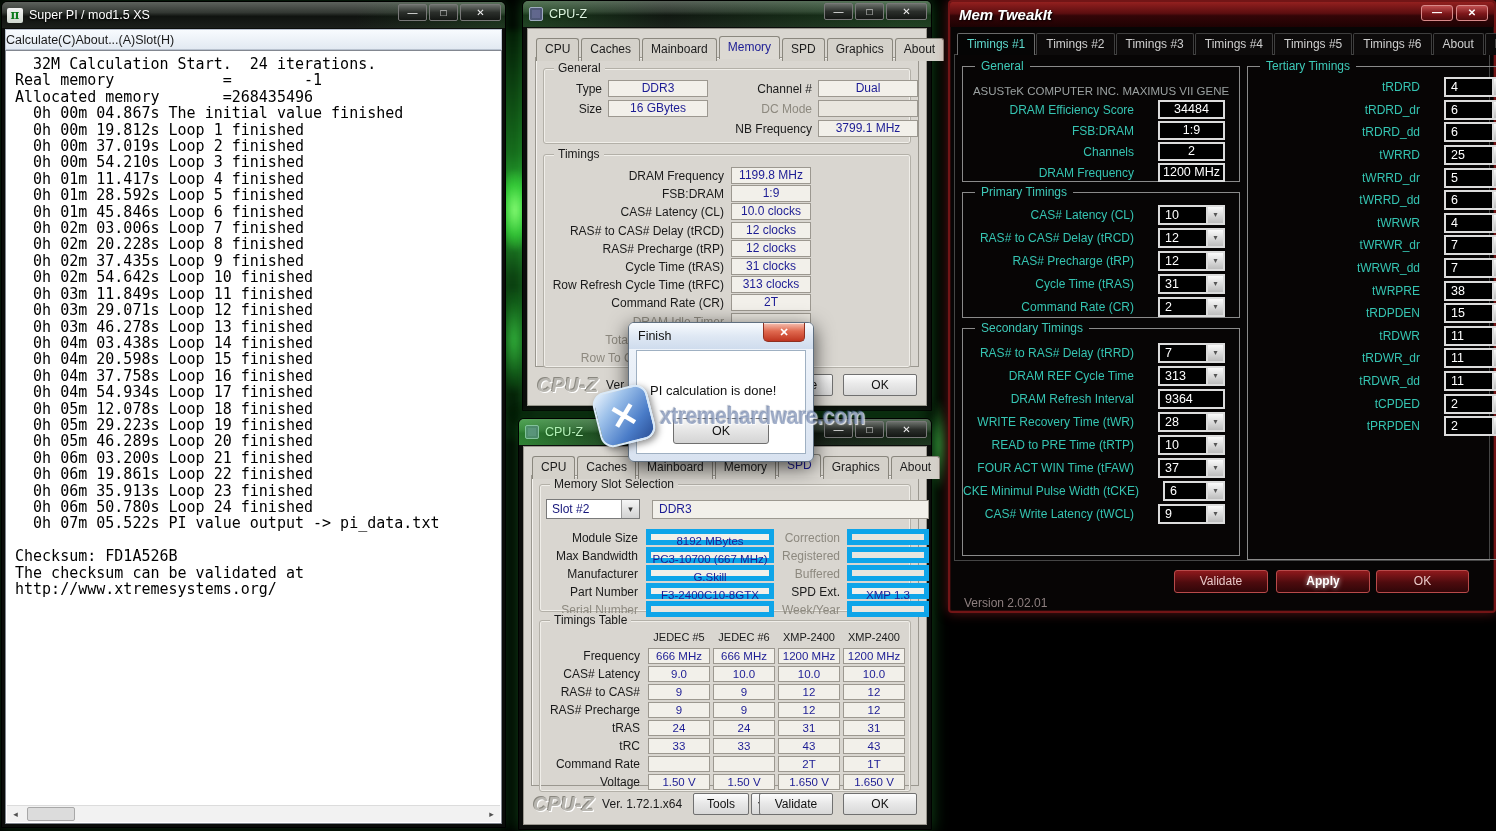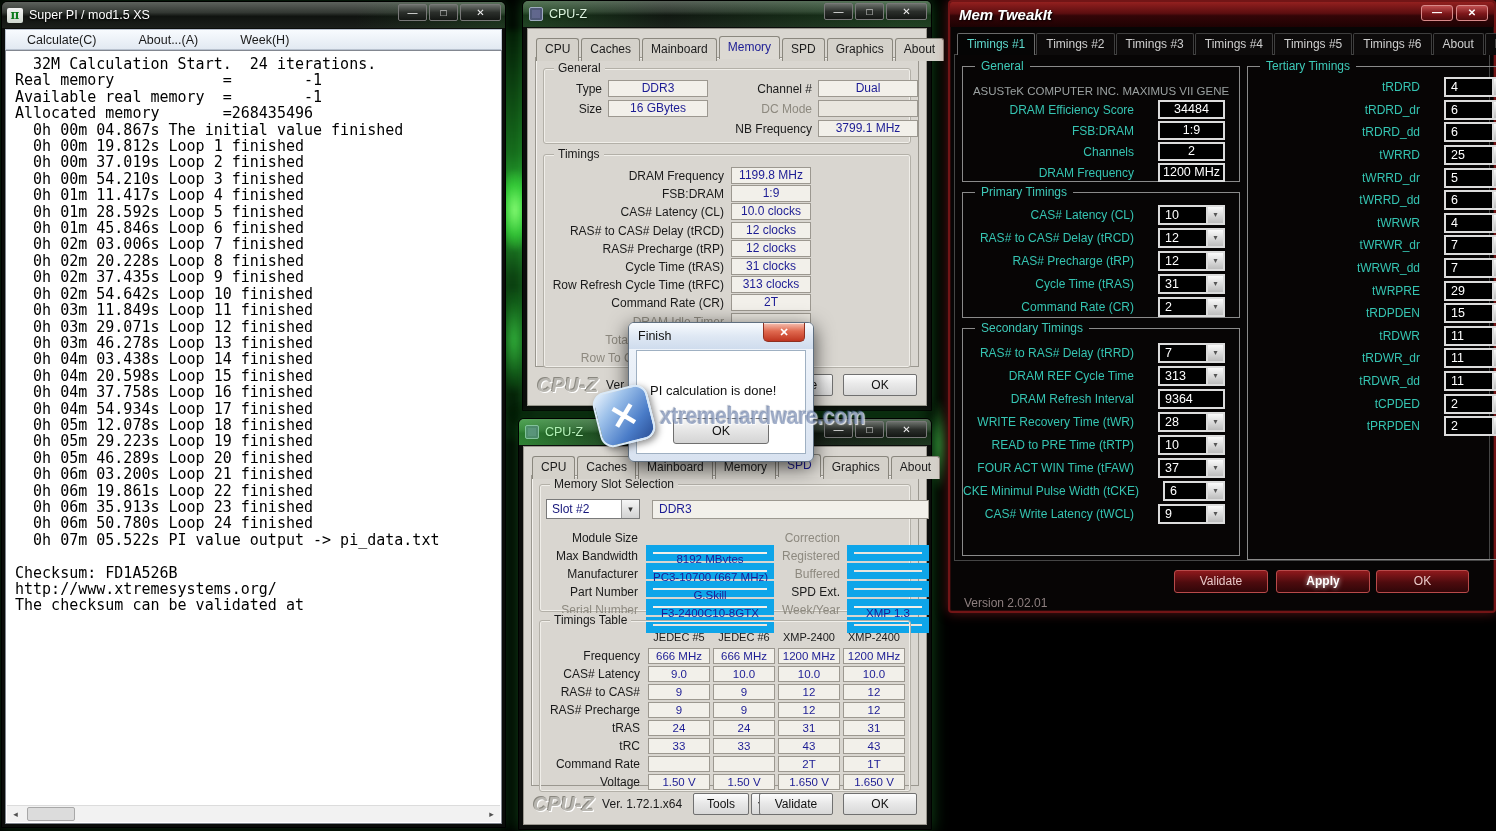"Calculate(C)" .sp-menu span { padding: 0 21px -> 0 0 }
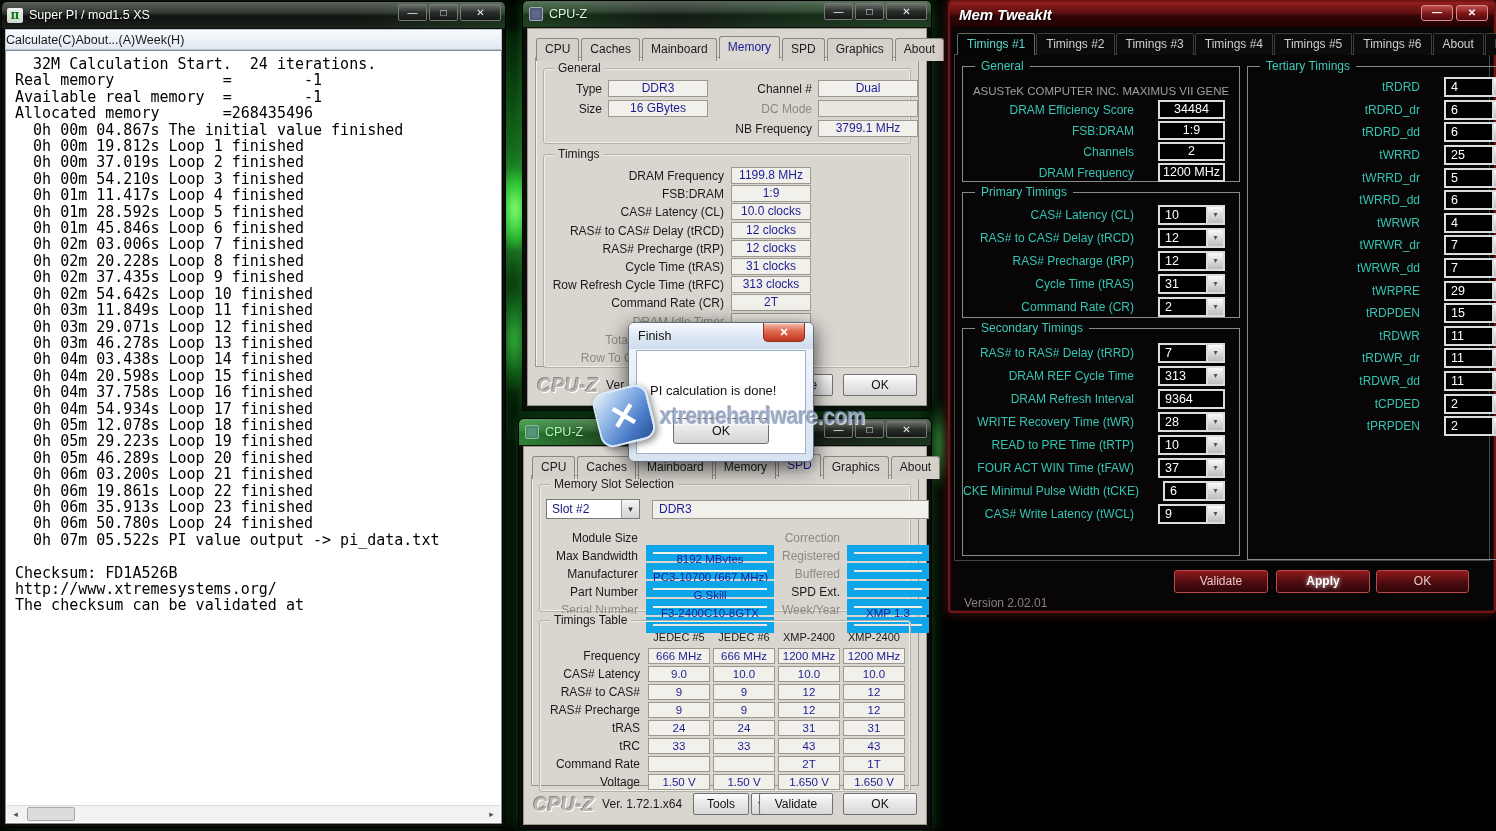"Week(H)" span { text: Week -> Slot }
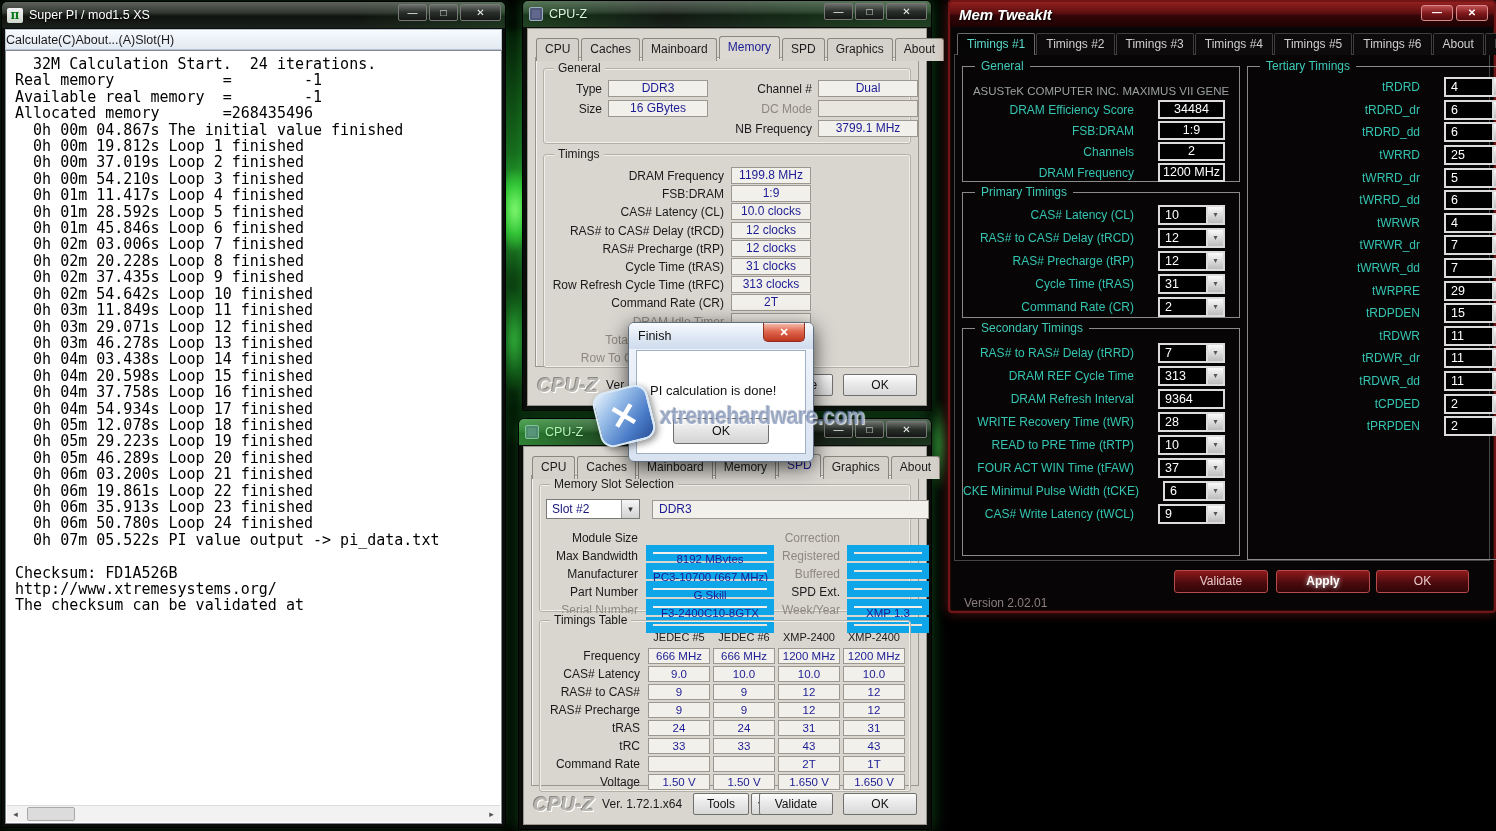"Available real memory = -1" div.pi-line { html: <div>Available real memory = -1</div> -> none }
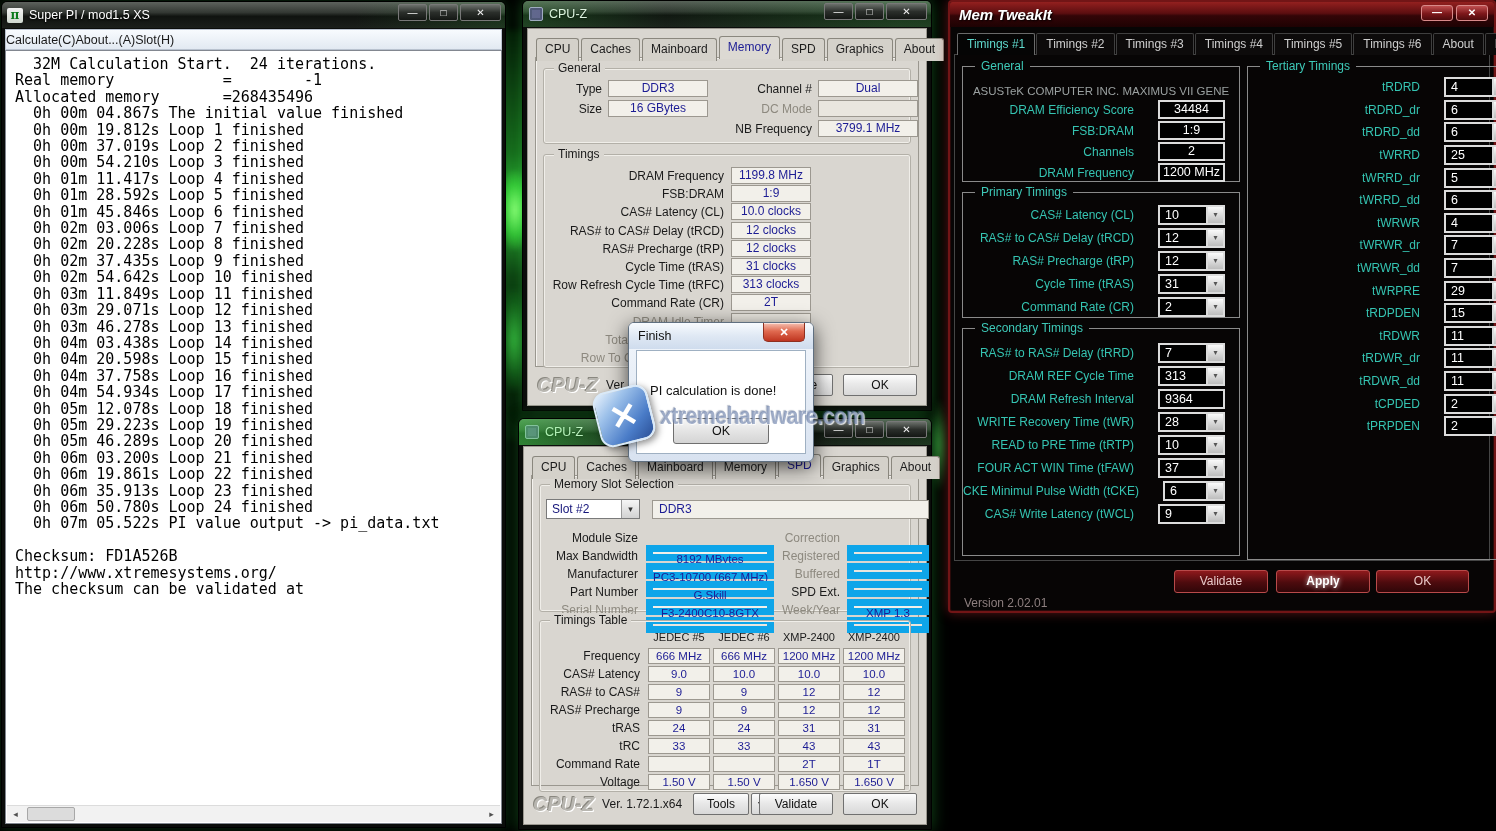"29" span.mtk-val { text: 29 -> 38 }
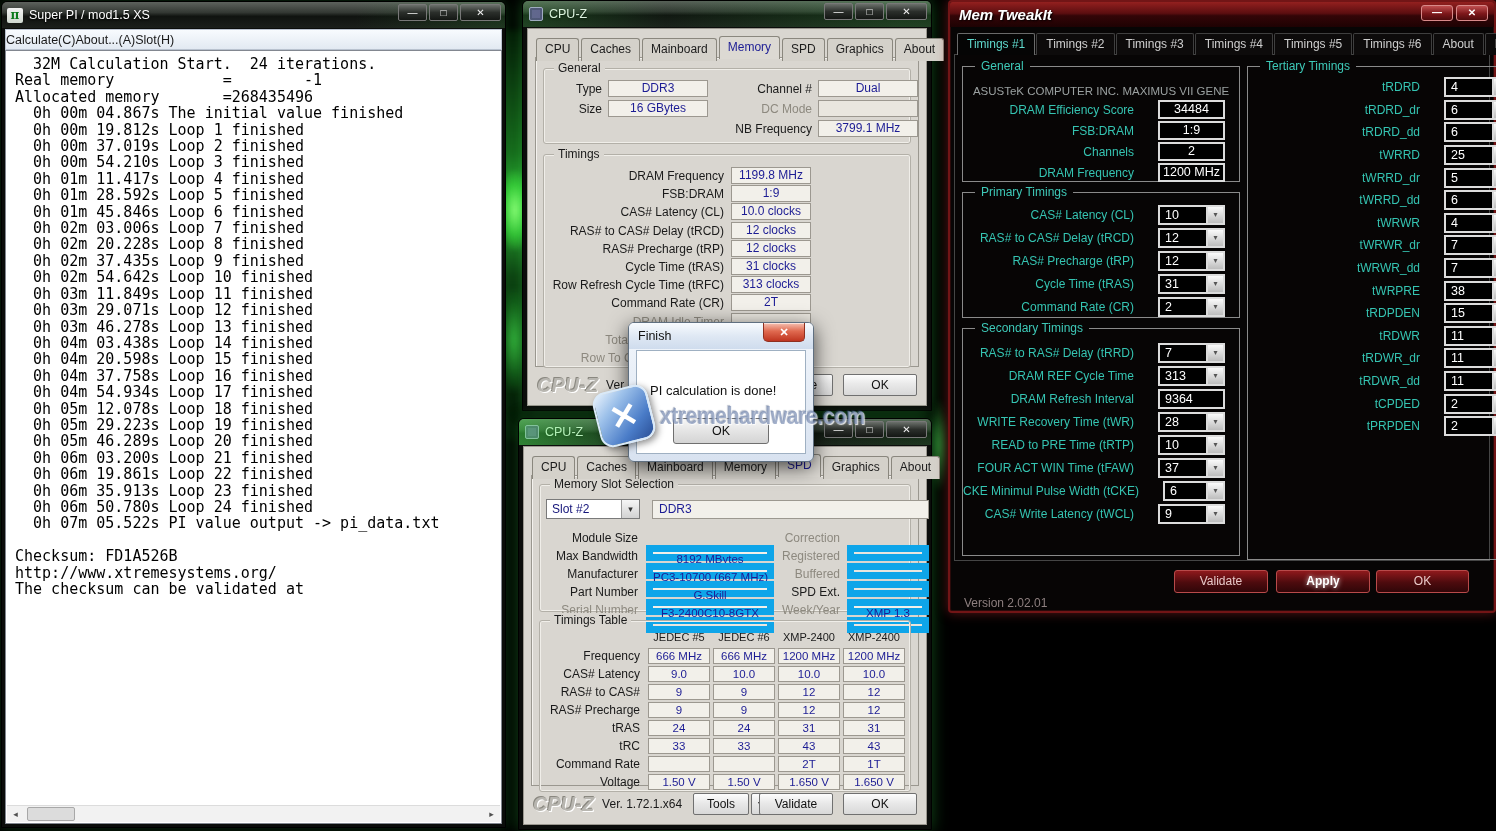"8192 MBytes" .spdrow .v { border: 7px solid #0ea5e9 -> 5px solid #0ea5e9; top: 16px -> 0 }
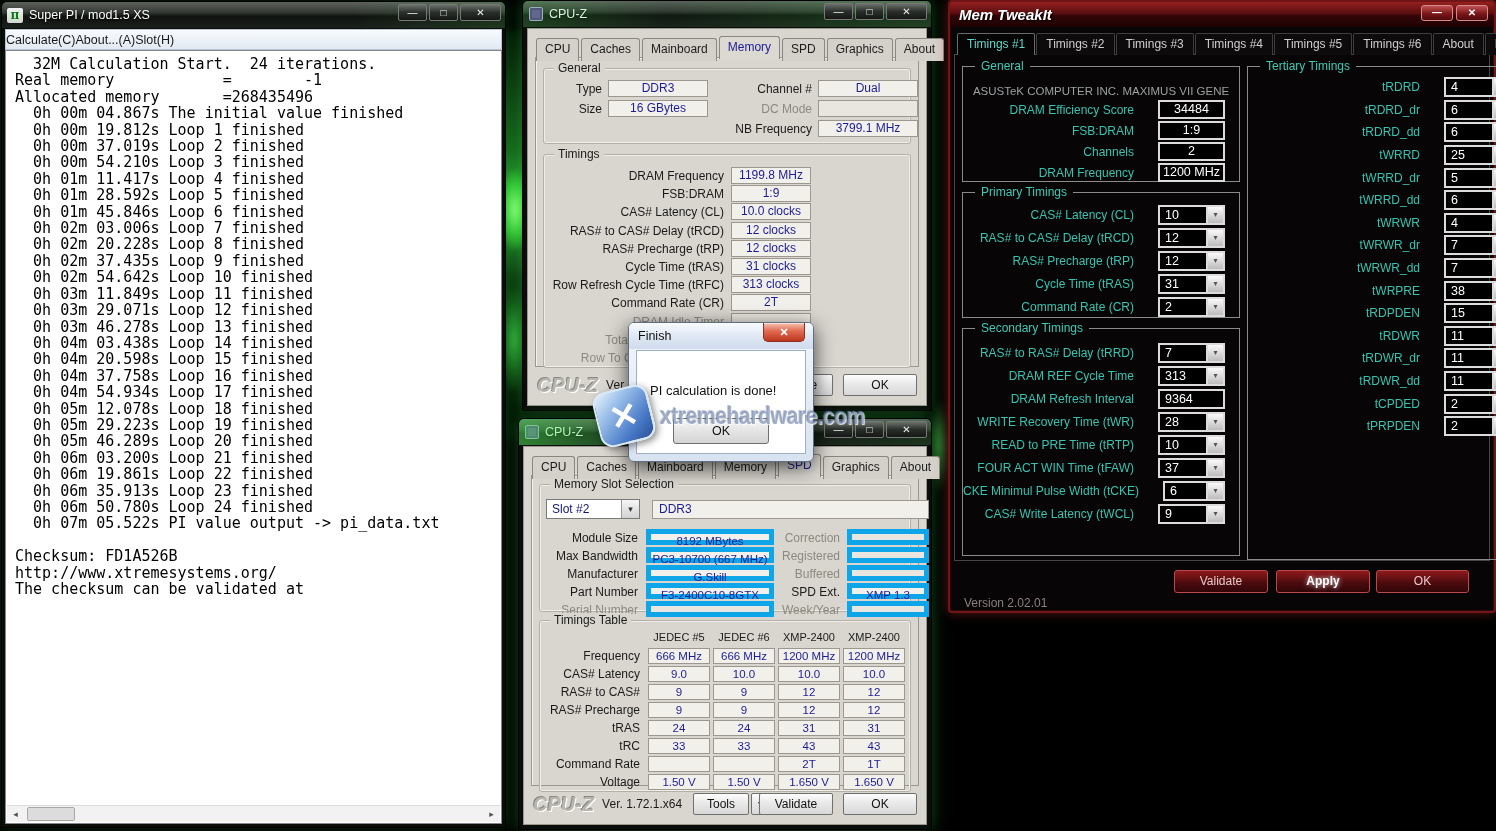"http://www.xtremesystems.org/" div.pi-line { order: before "The checksum can be validated" -> after "The checksum can be validated" }
